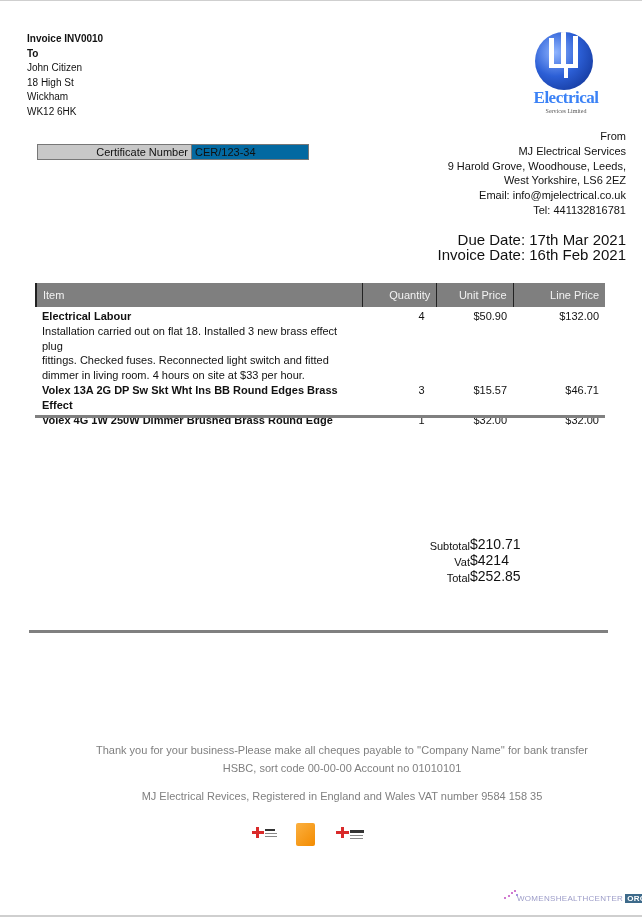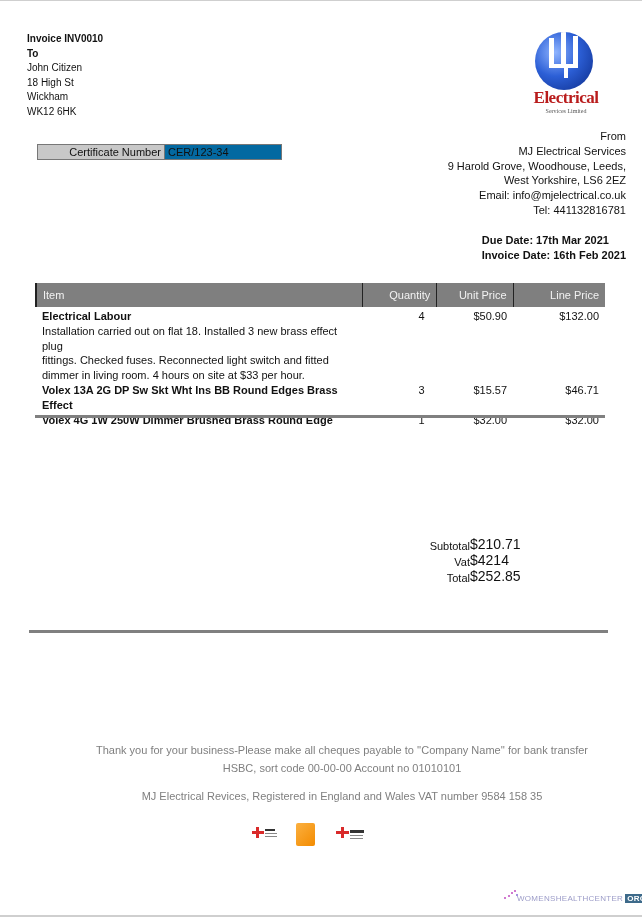"Electrical" .logo .word { color: #b91c1c -> #3b82f6 }
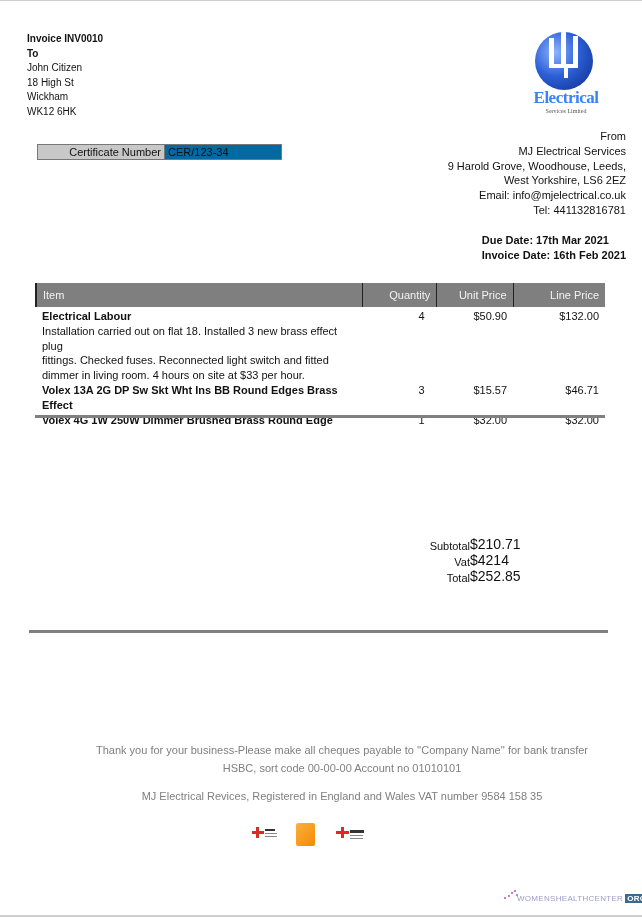"Certificate Number" .cert td.k { width: 127px -> 154px }
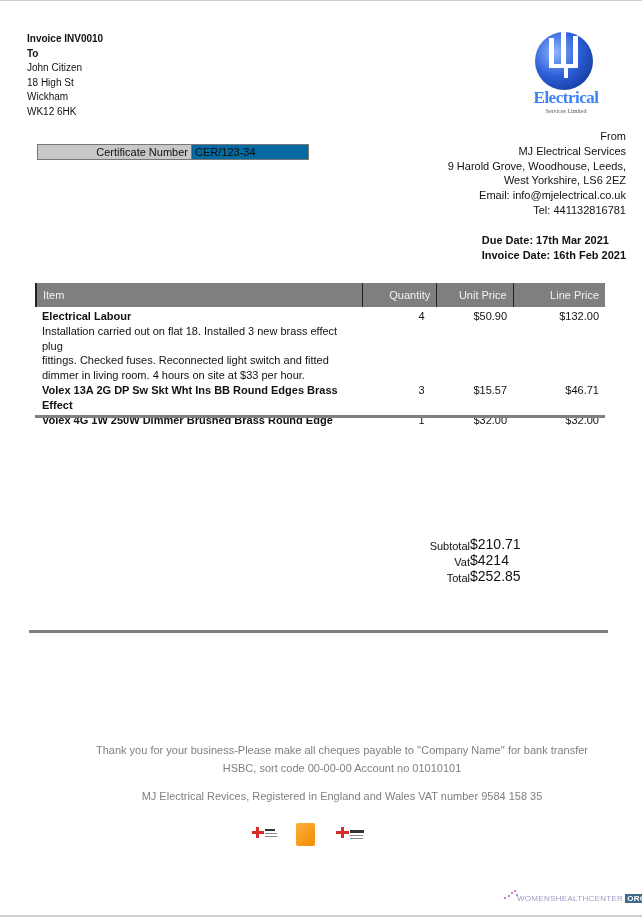"Due Date: 17th Mar 2021" .dates { font-size: 11px -> 15px; font-weight: bold -> normal; text-align: left -> right }
